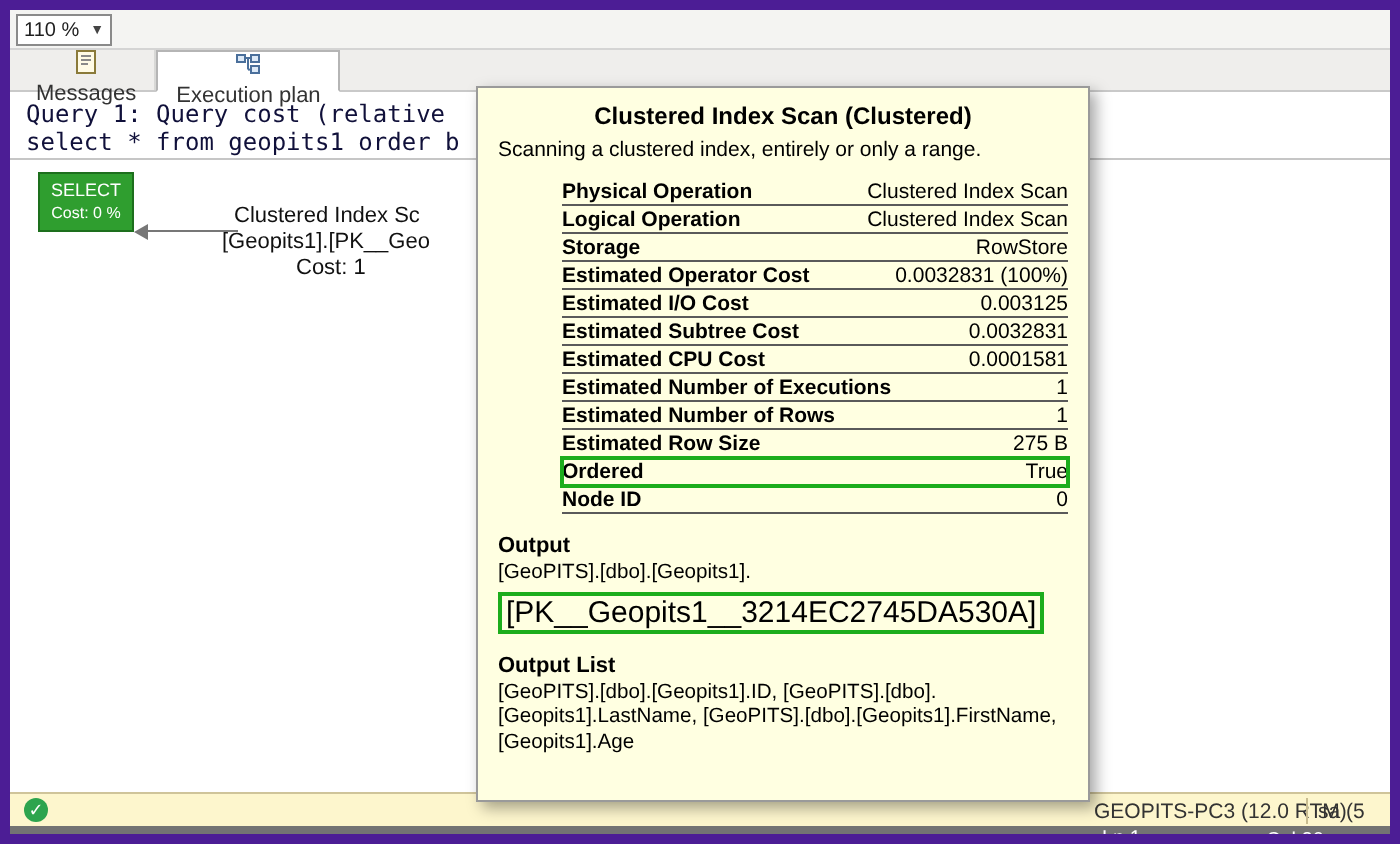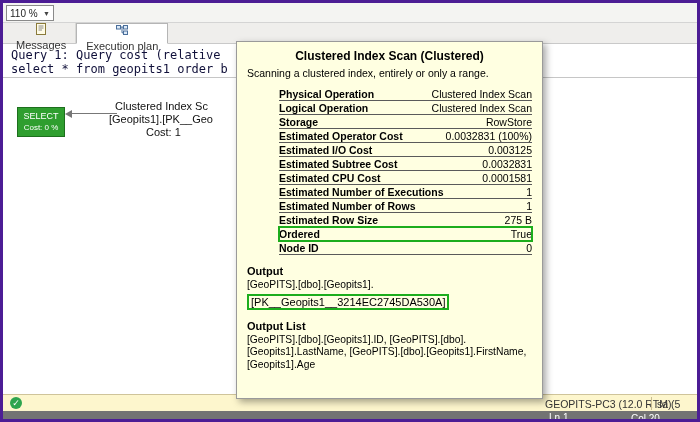"110 %" .screen { border: 3px solid #4c1d95 -> 5px solid #4c1d95 }
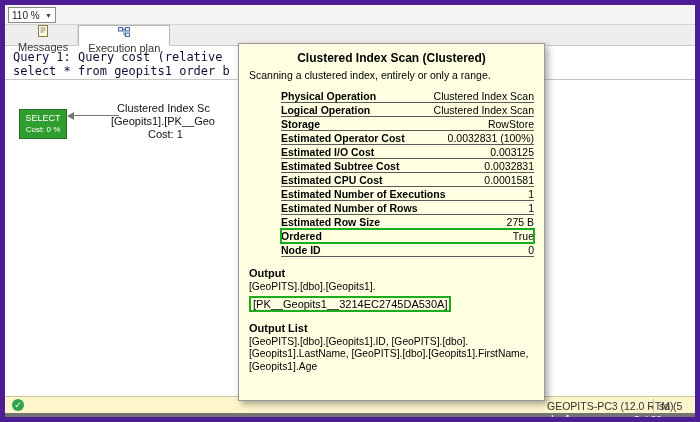"SELECT" .select-node { top: 104px -> 81px }
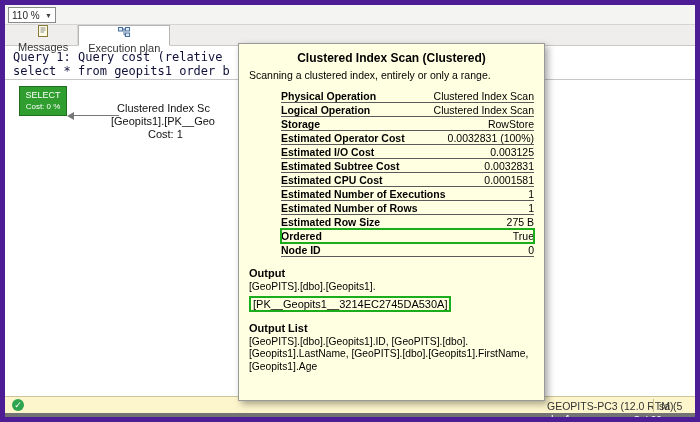"[PK__Geopits1__3214EC2745DA530A]" .pk-box { font-size: 11px -> 15px }
